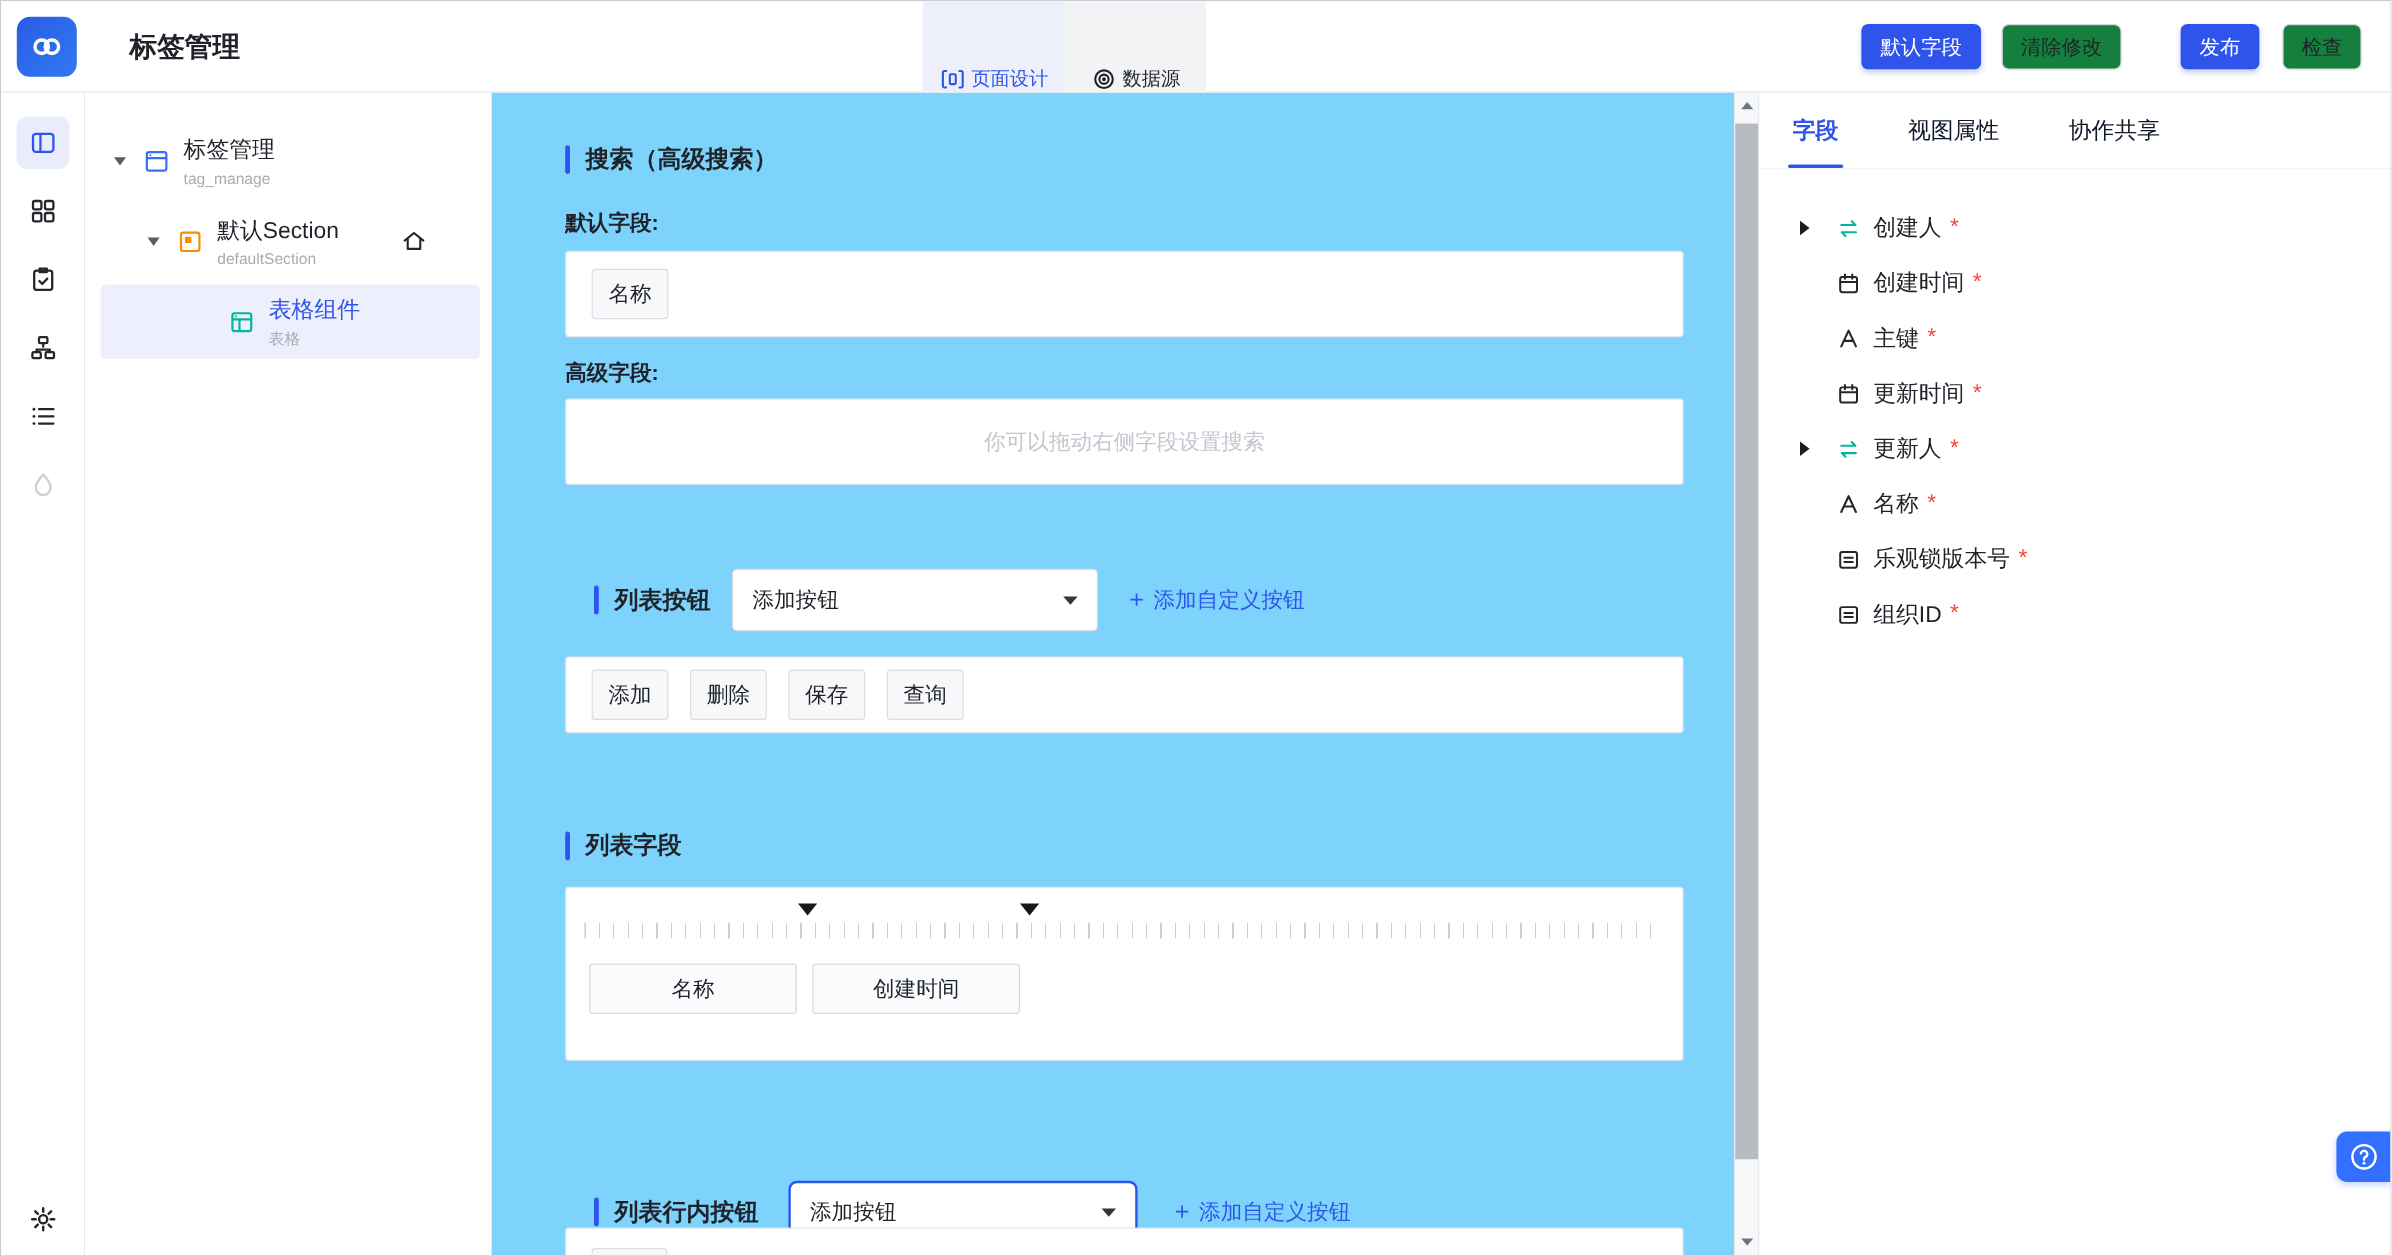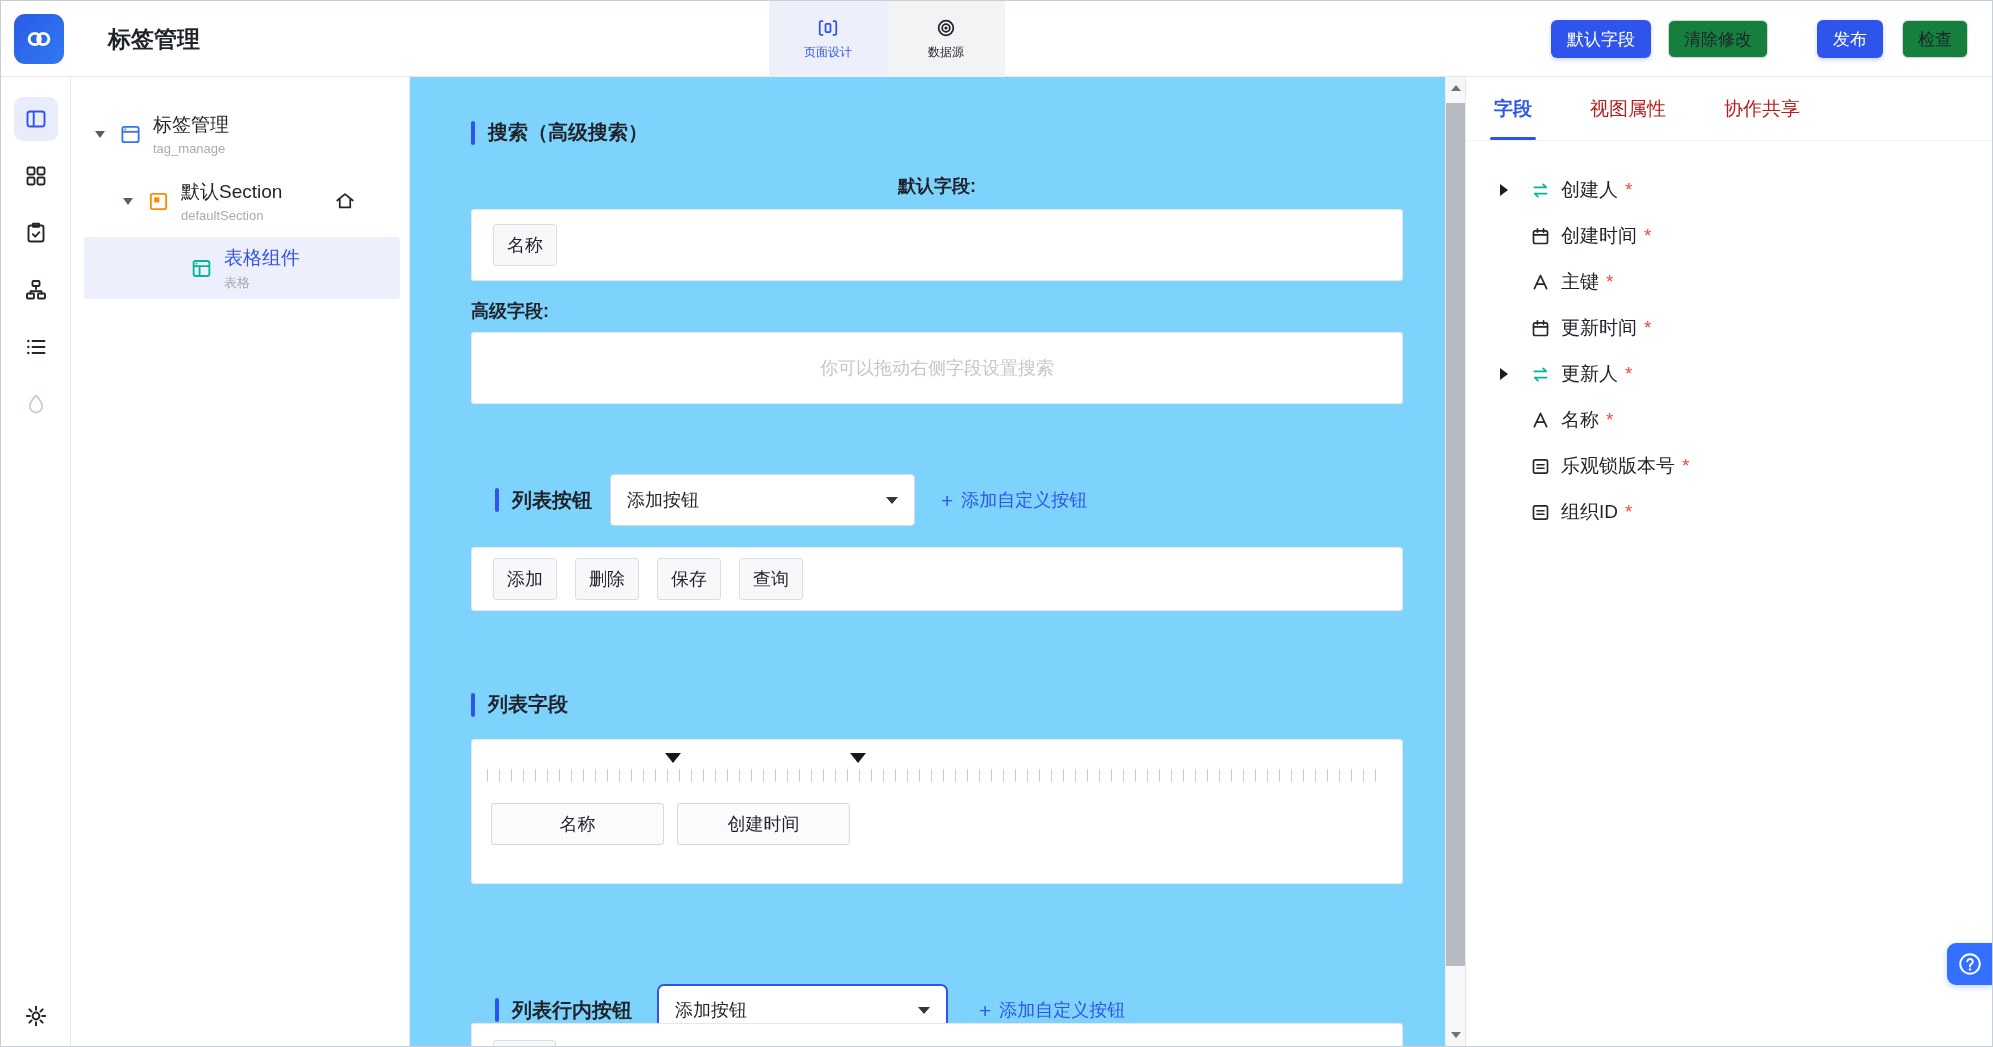"页面设计" .htab { align-items: center -> flex-end; flex-direction: column -> row; font-size: 12px -> 16px }
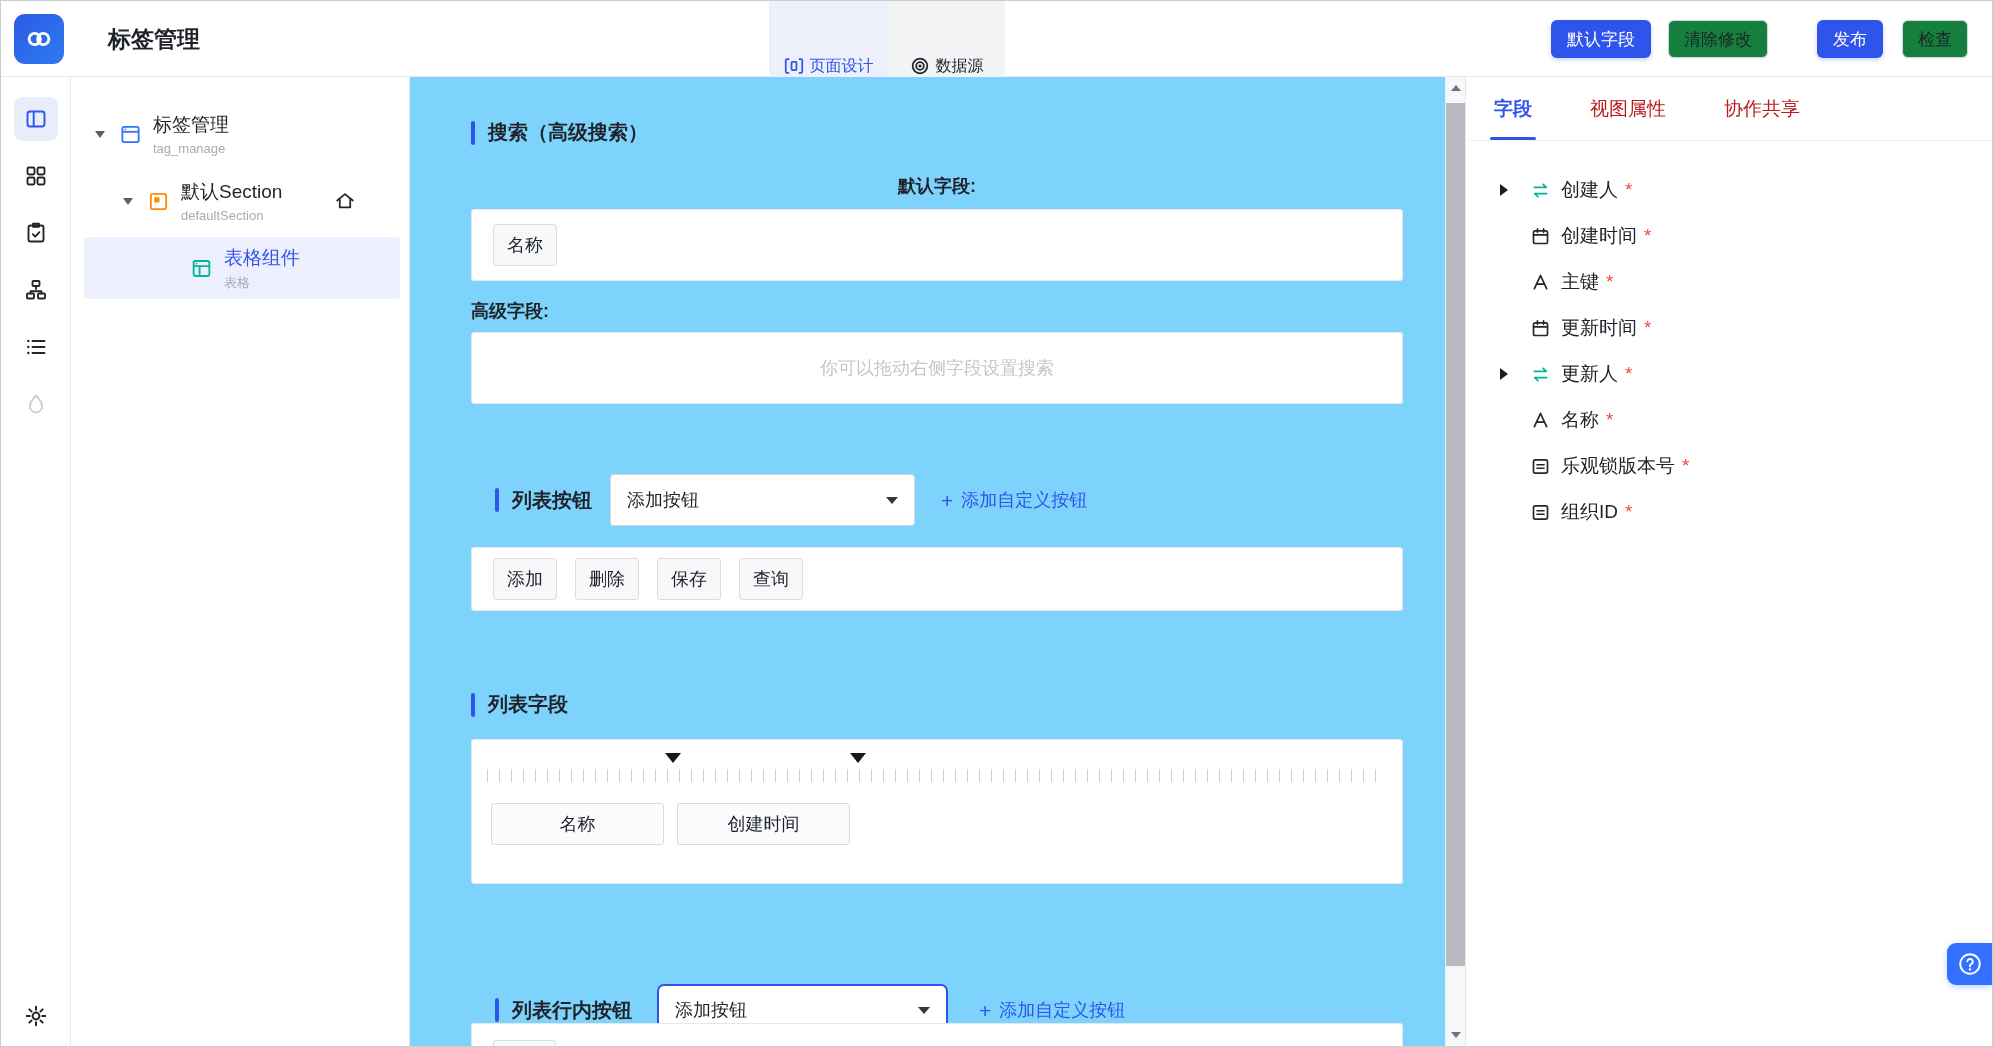"视图属性" .ptab { color: #b91c1c -> #0f172a }
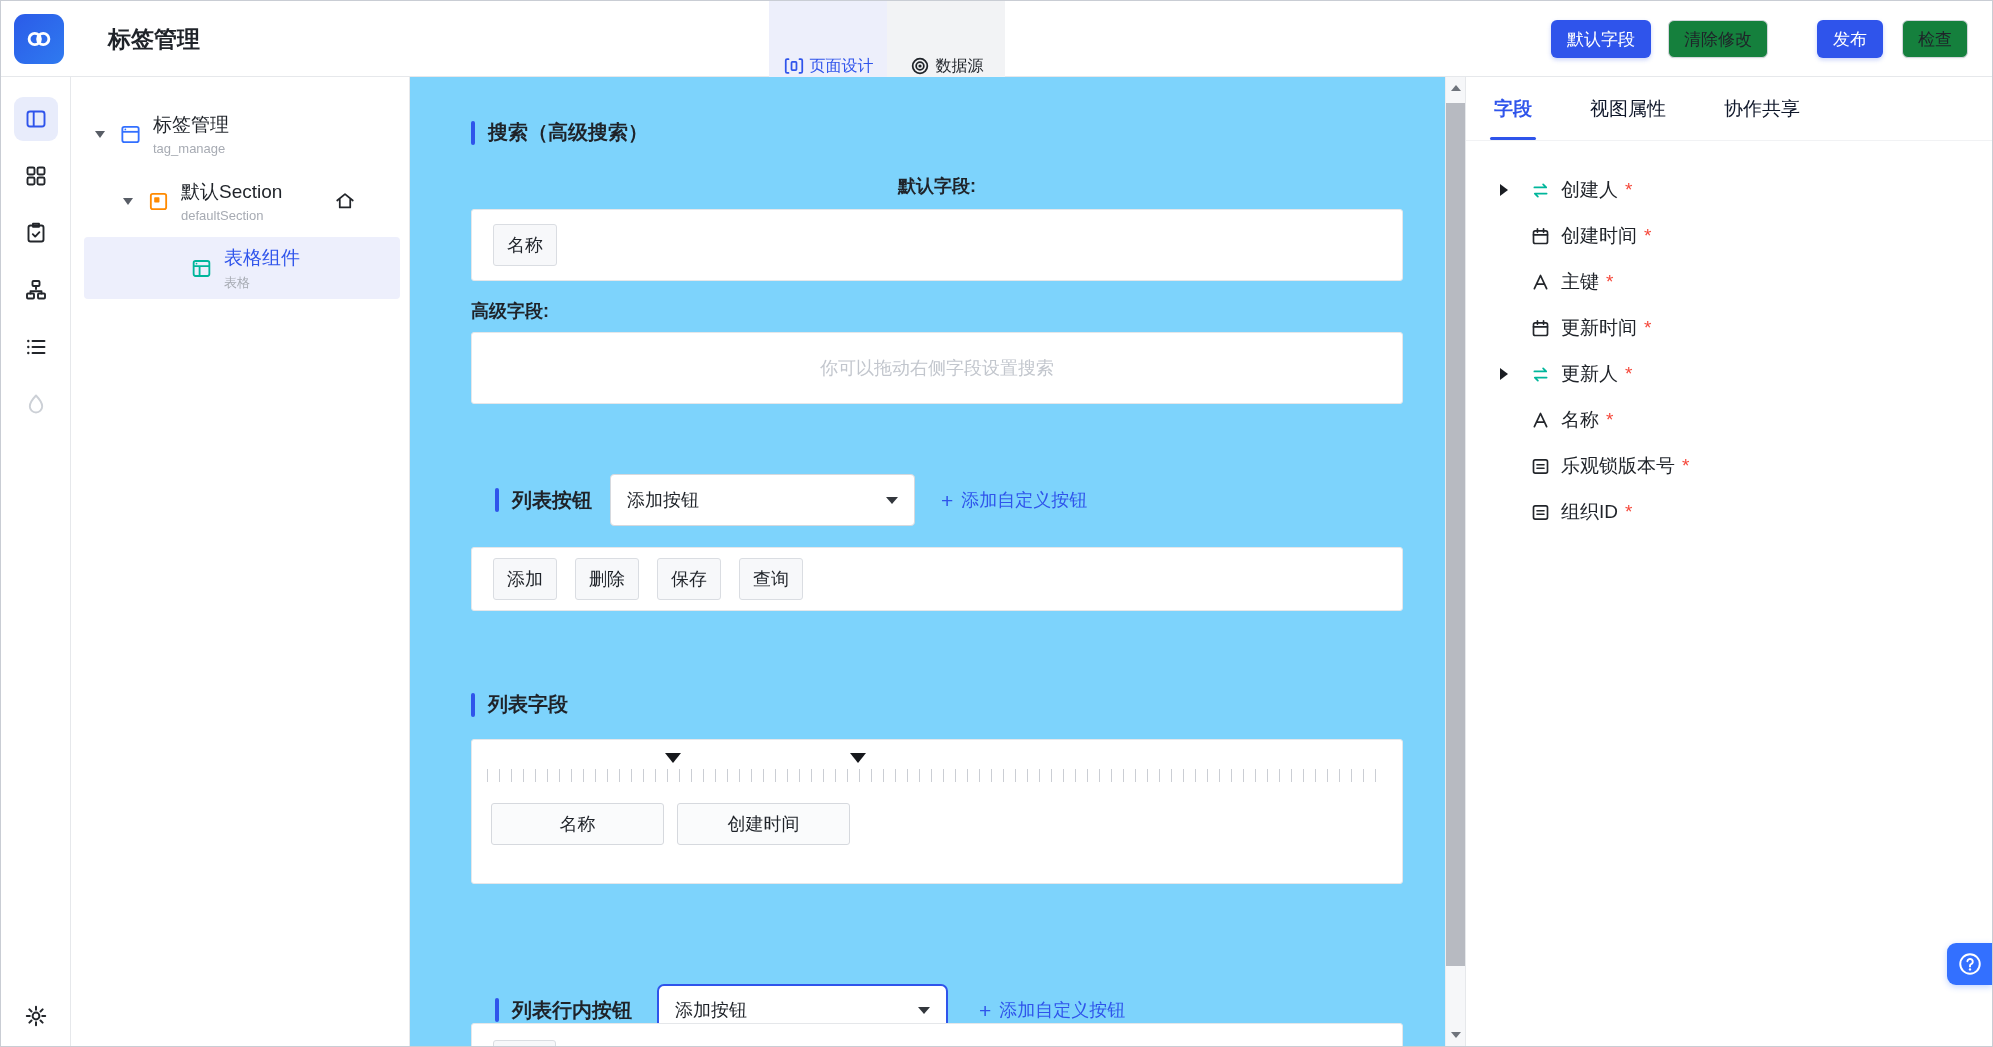"默认字段:" .lbl-default { text-align: center -> none }
